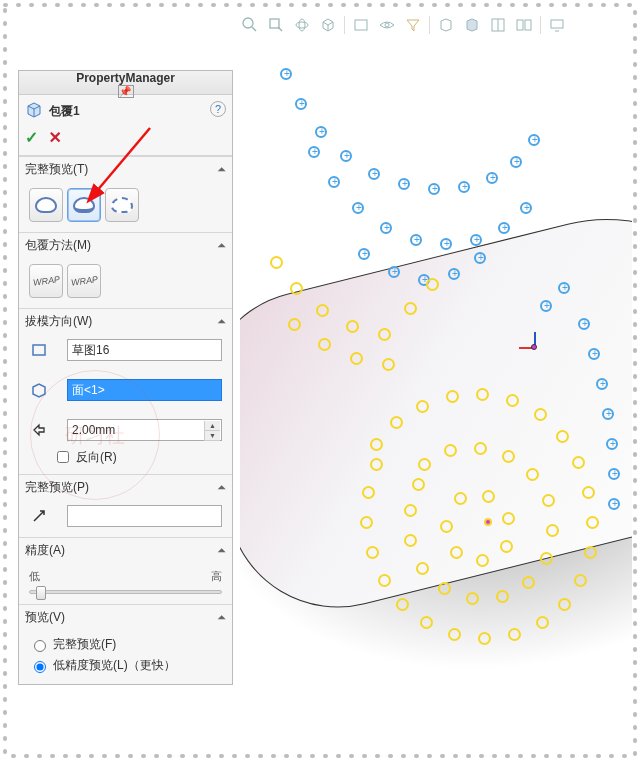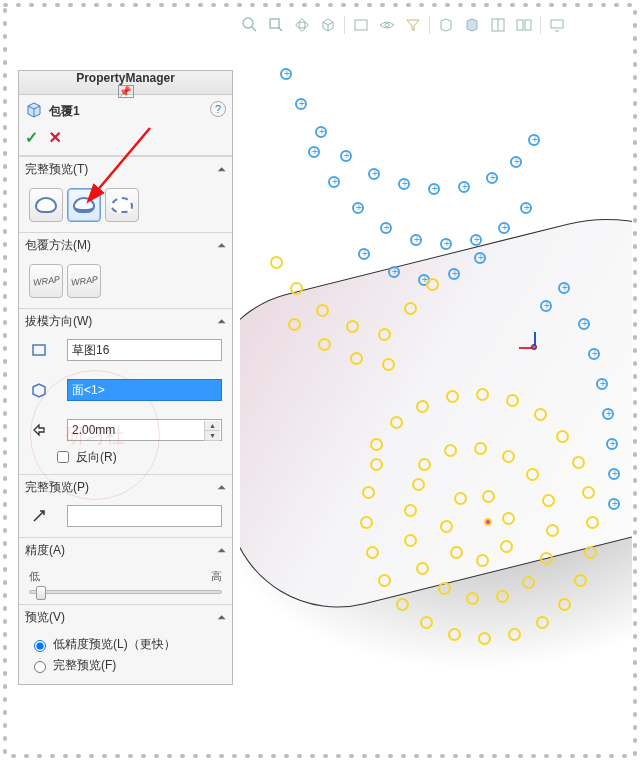"低精度预览(L)（更快）" label { order: before "完整预览(F)" -> after "完整预览(F)" }
